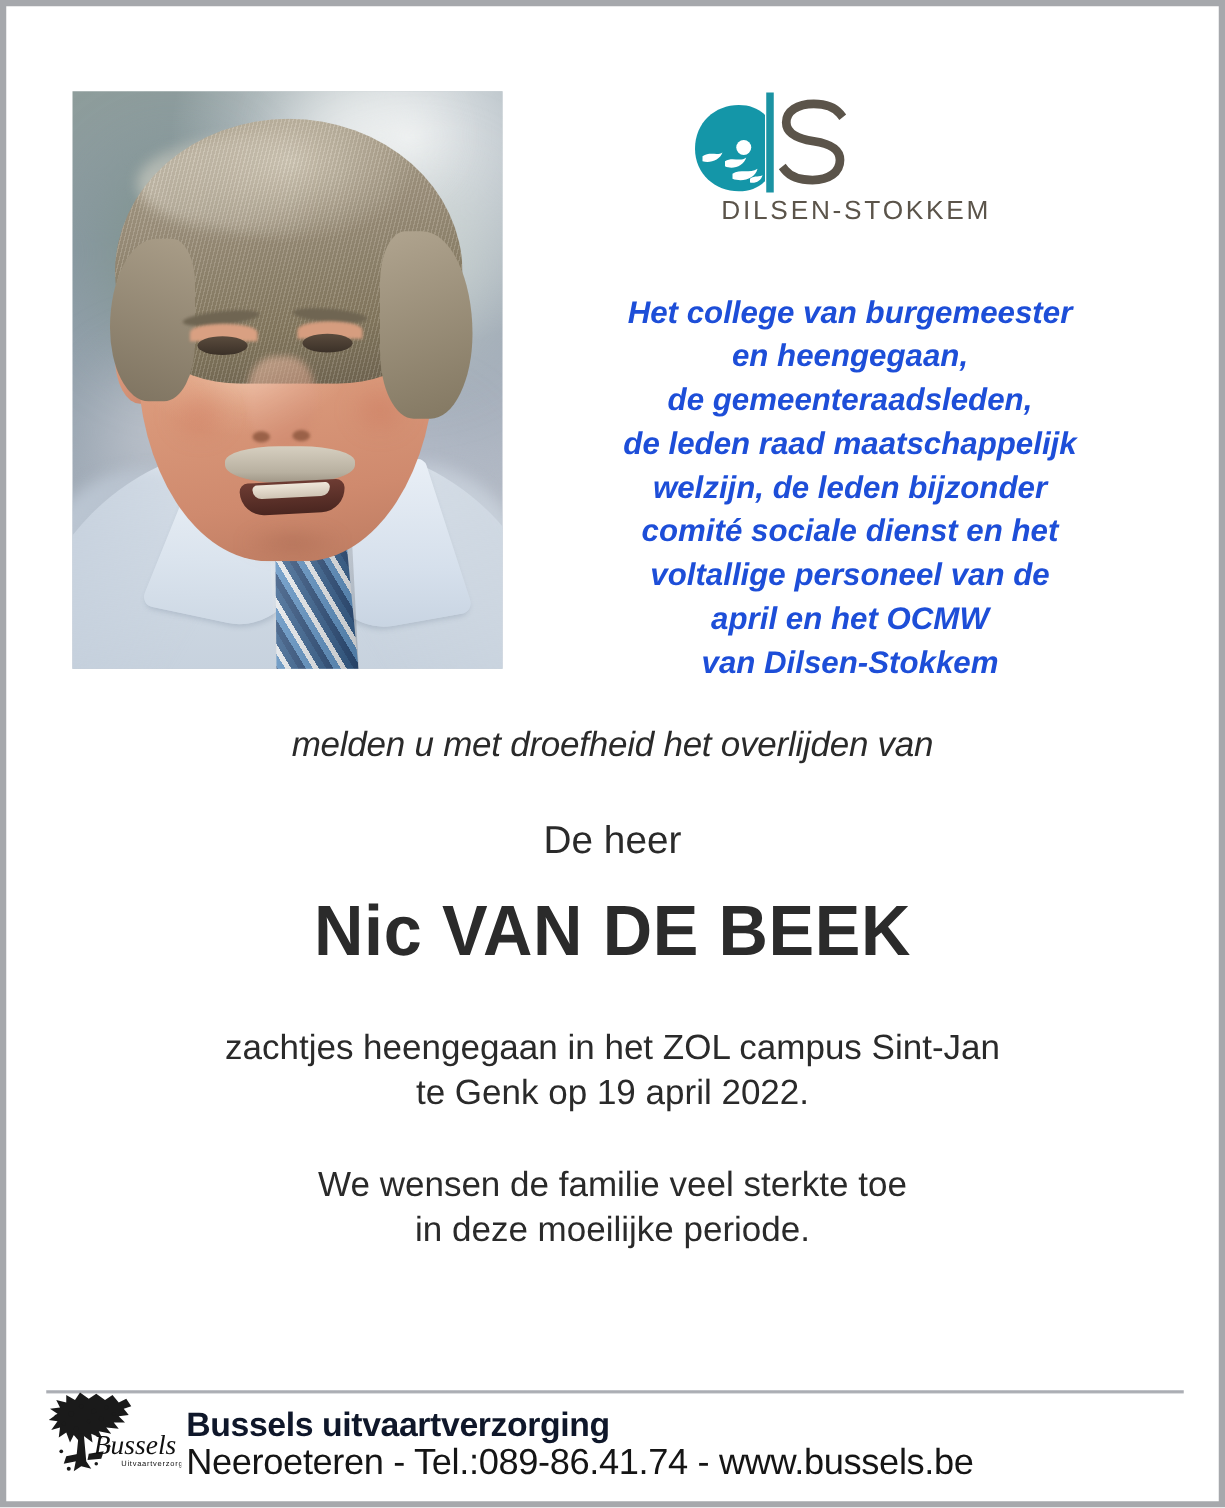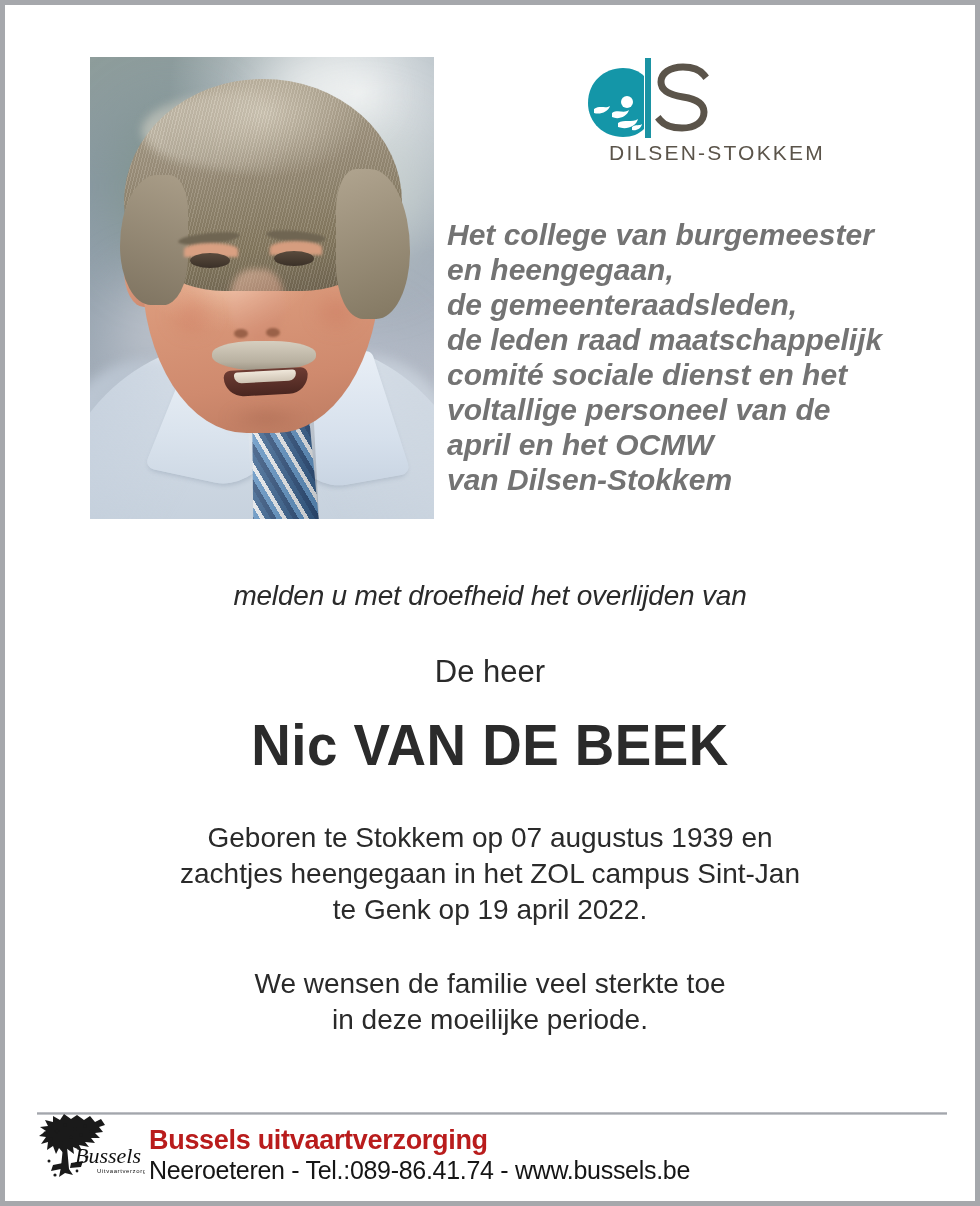"DILSEN-STOKKEM" .top-band { margin-left: 32px -> none; top: 0 -> 16px }
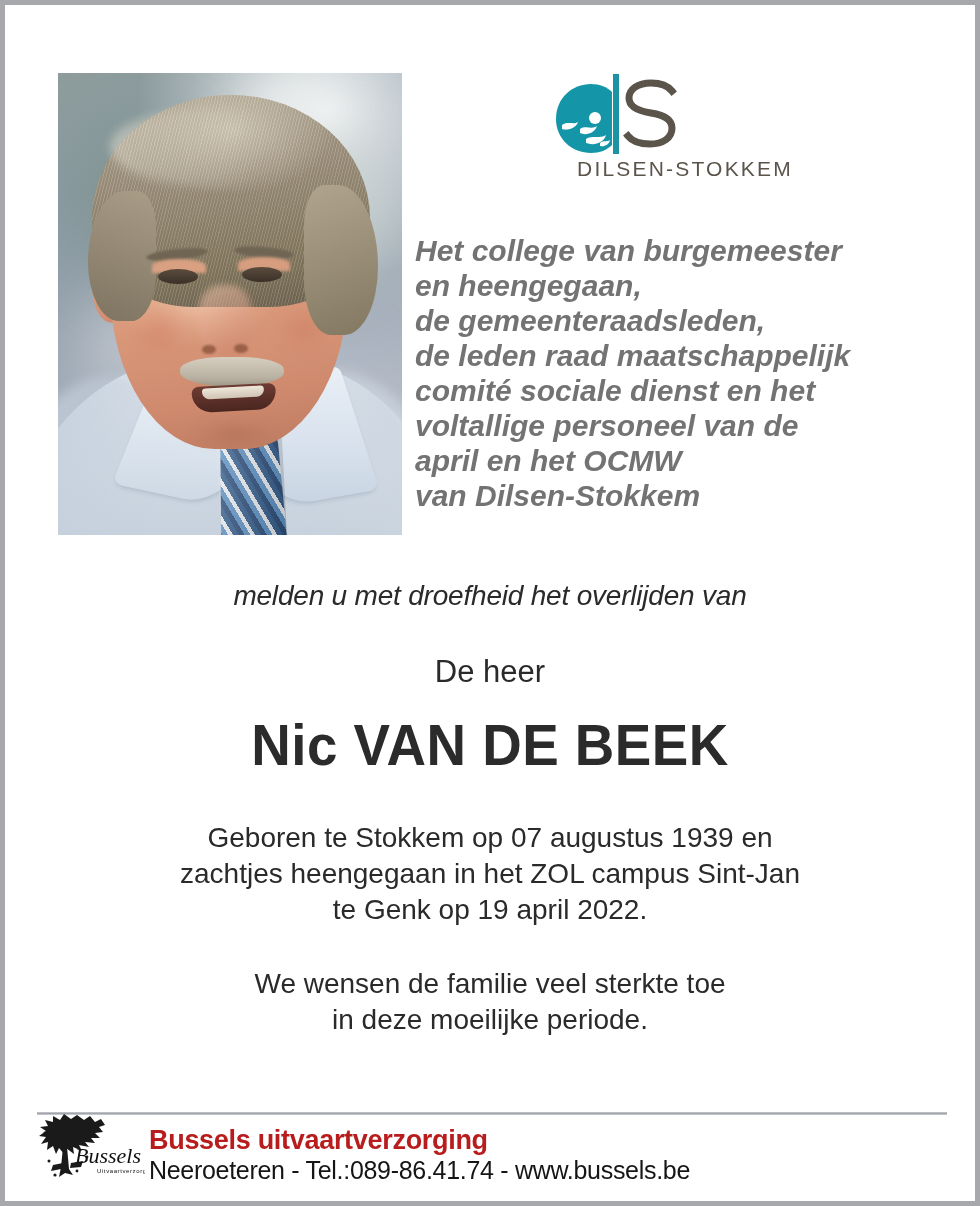"Het college van burgemeester" .declaration { color: #737373 -> #1d4ed8; font-size: 30px -> 25px; text-align: left -> center }
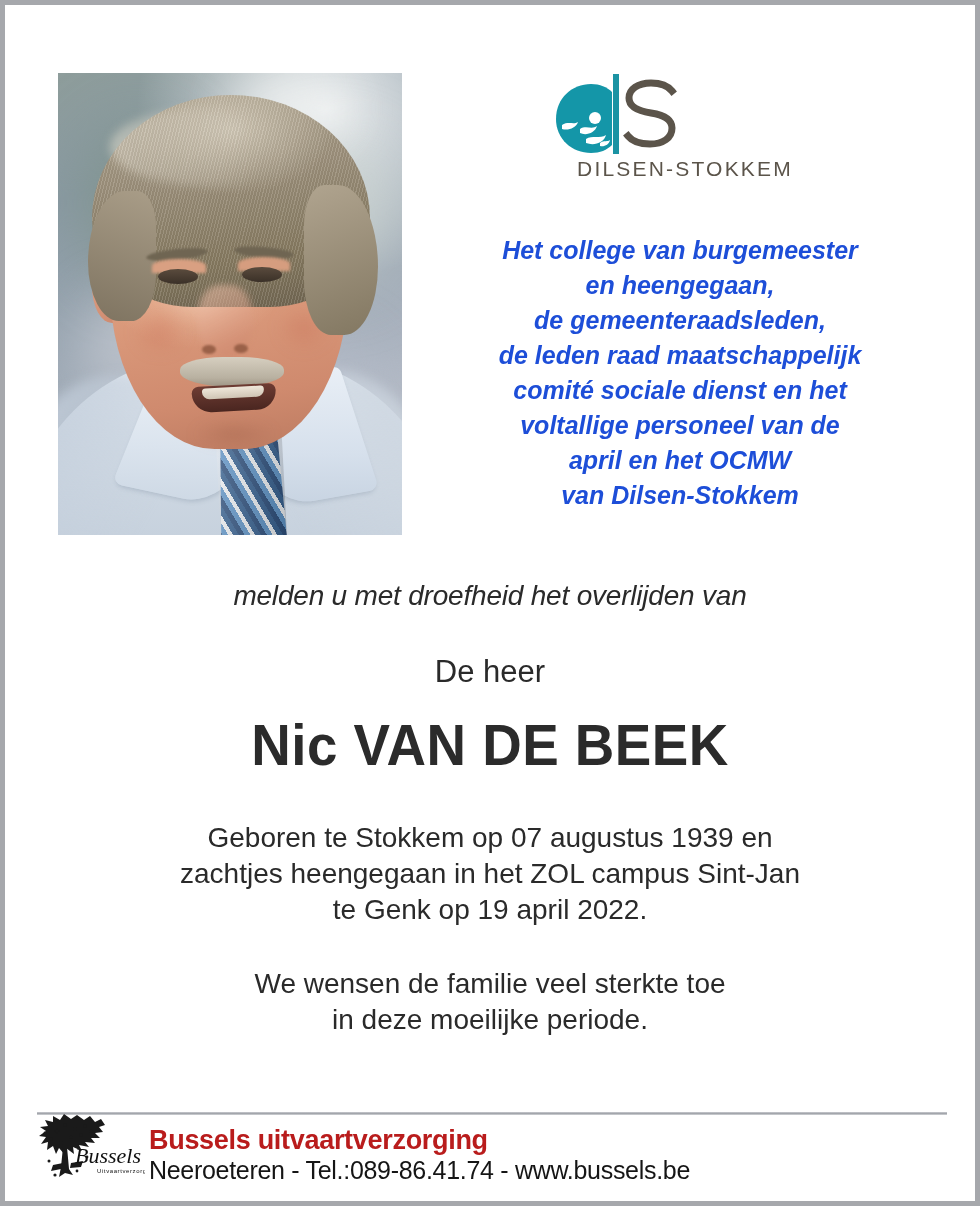"welzijn, de leden bijzonder" div { html: none -> <div>welzijn, de leden bijzonder</div> }
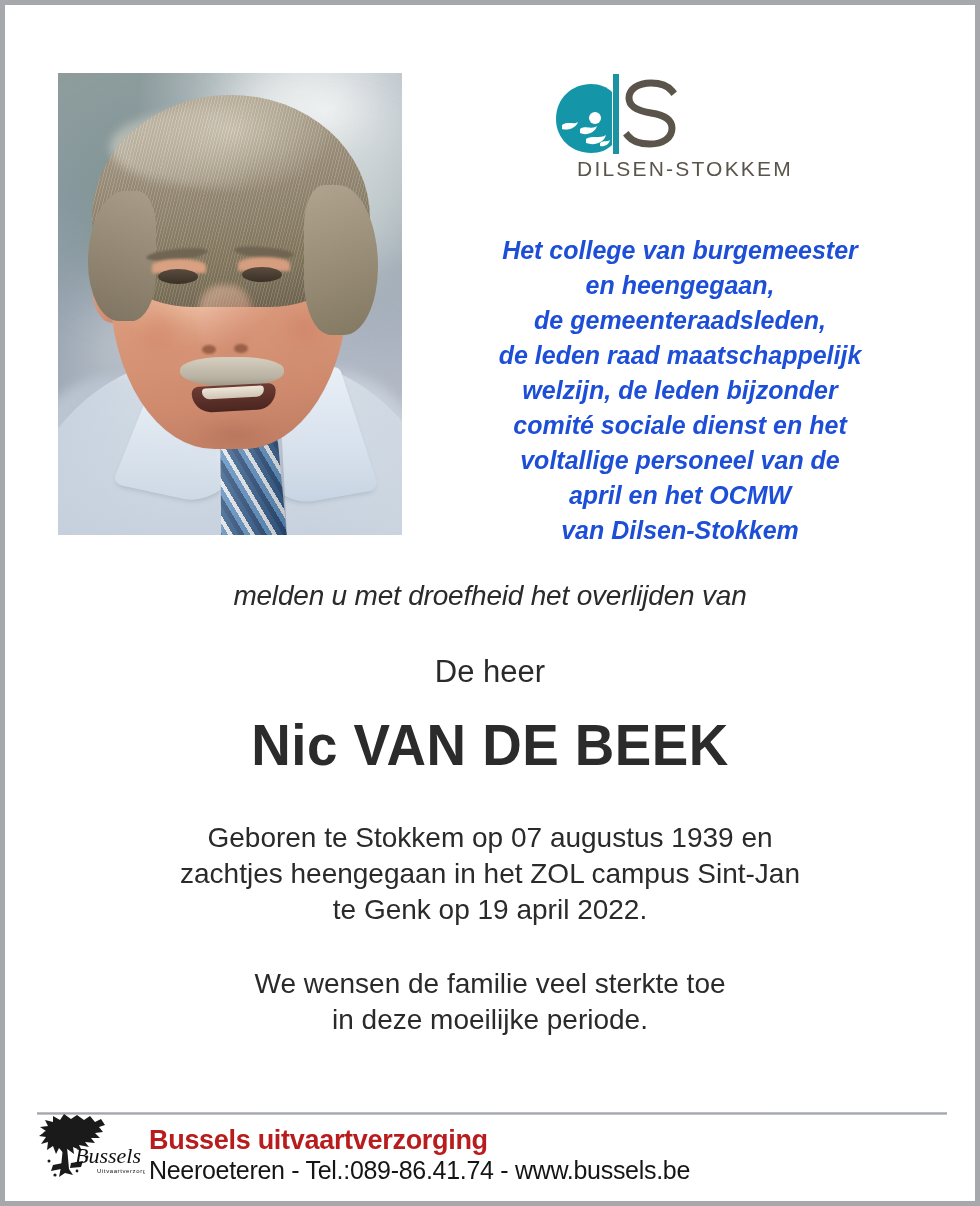"Geboren te Stokkem op 07" div { html: <div>Geboren te Stokkem op 07 augustus 1939 en</div> -> none }
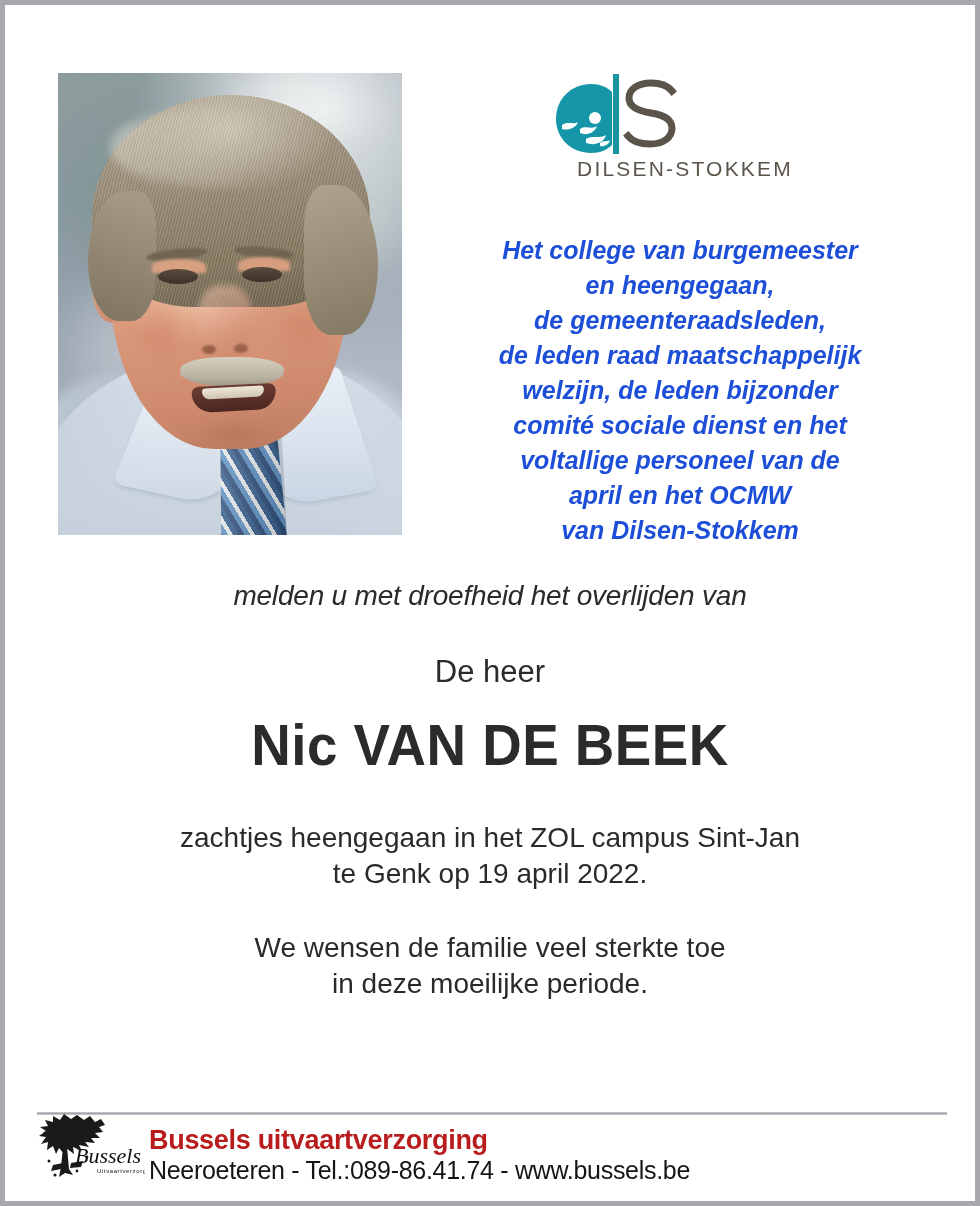"Bussels uitvaartverzorging" .footer-name { color: #b91c1c -> #0f172a }
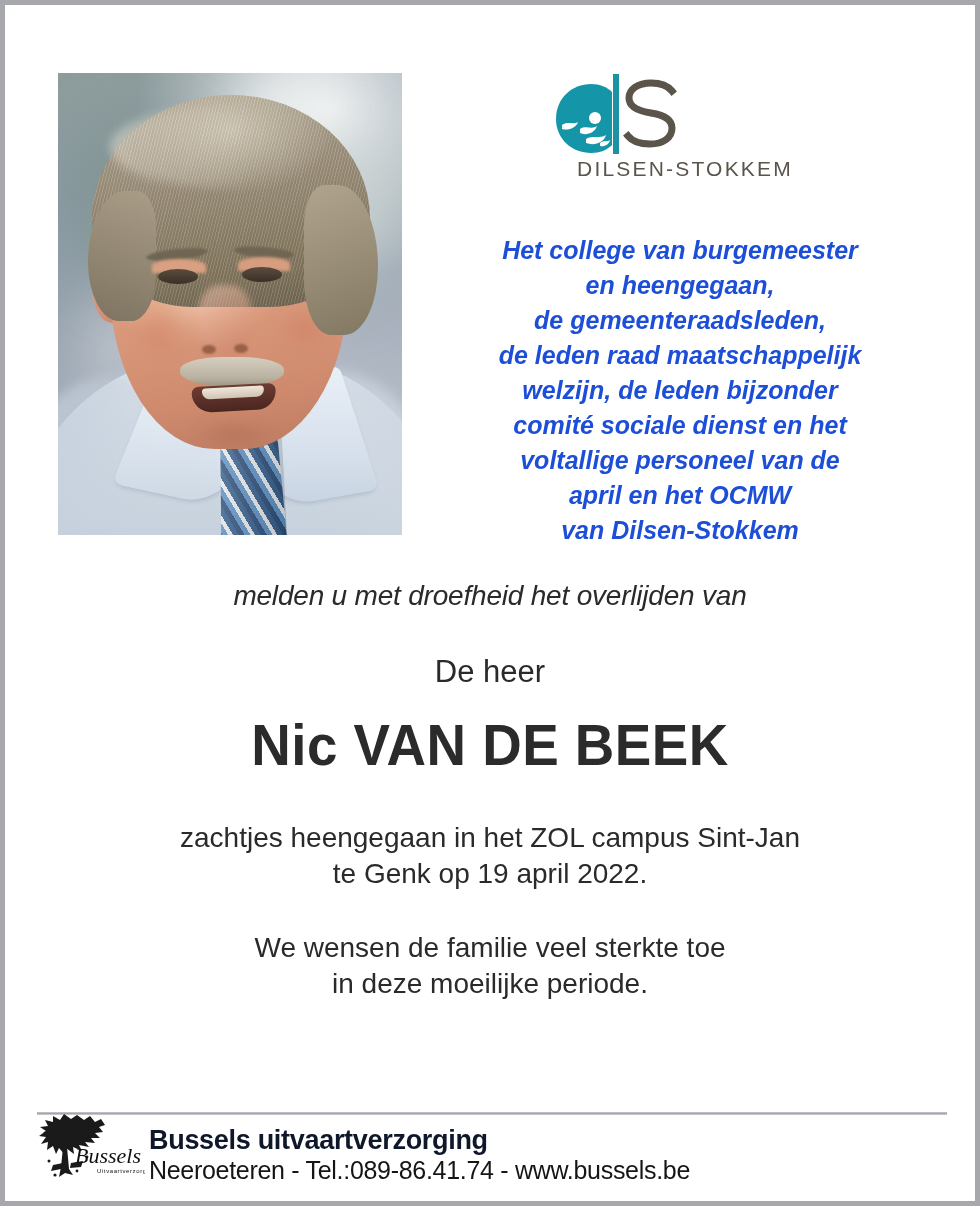"Neeroeteren - Tel.:089-86.41.74 -" .footer-contact { font-size: 25px -> 29px }
